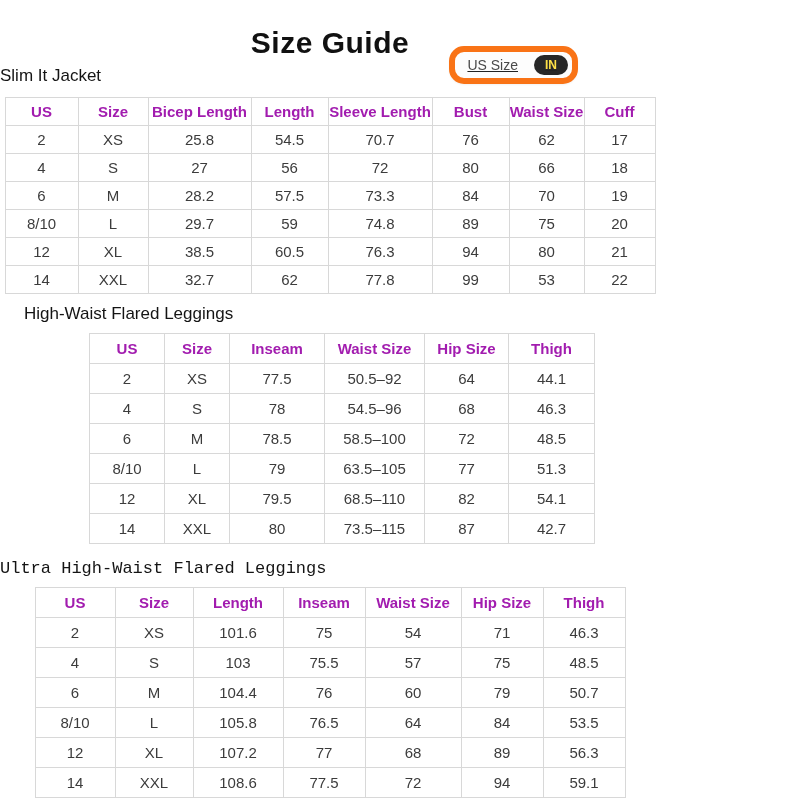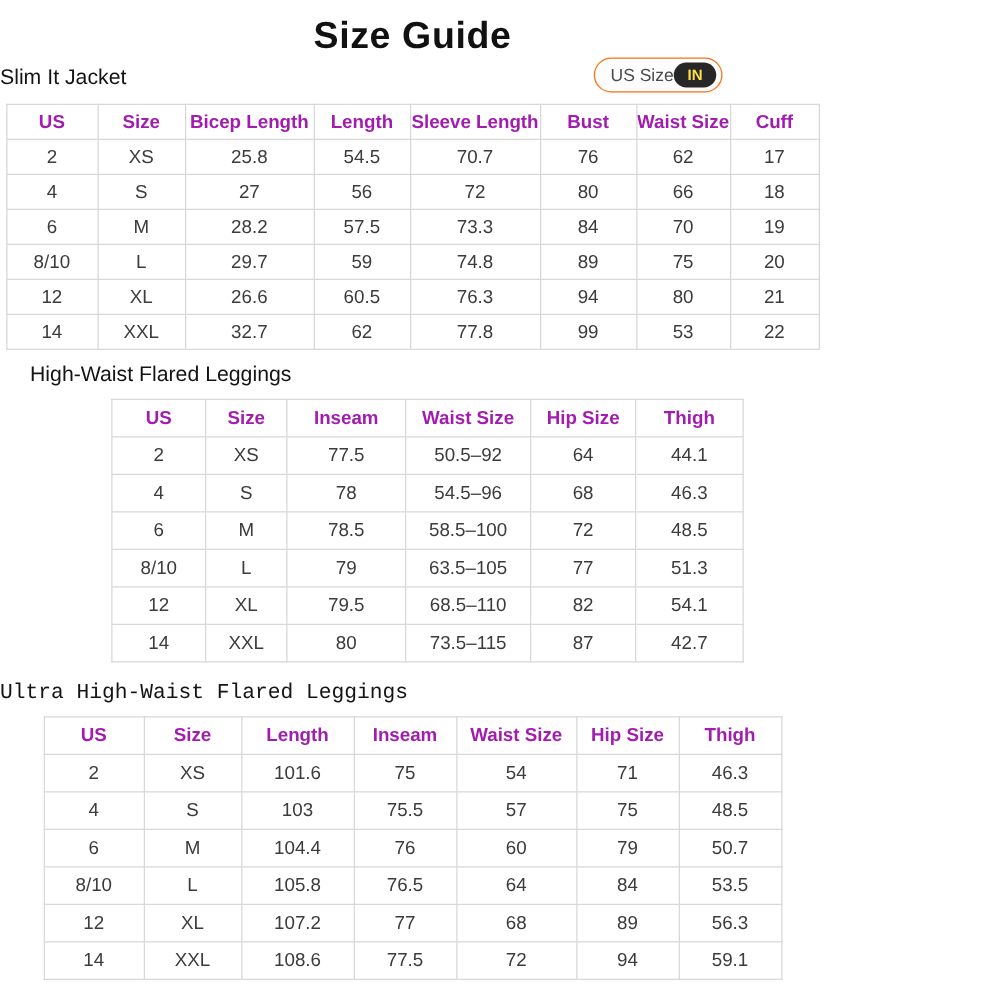"Size Guide" .page { padding-top: 12px -> 26px }
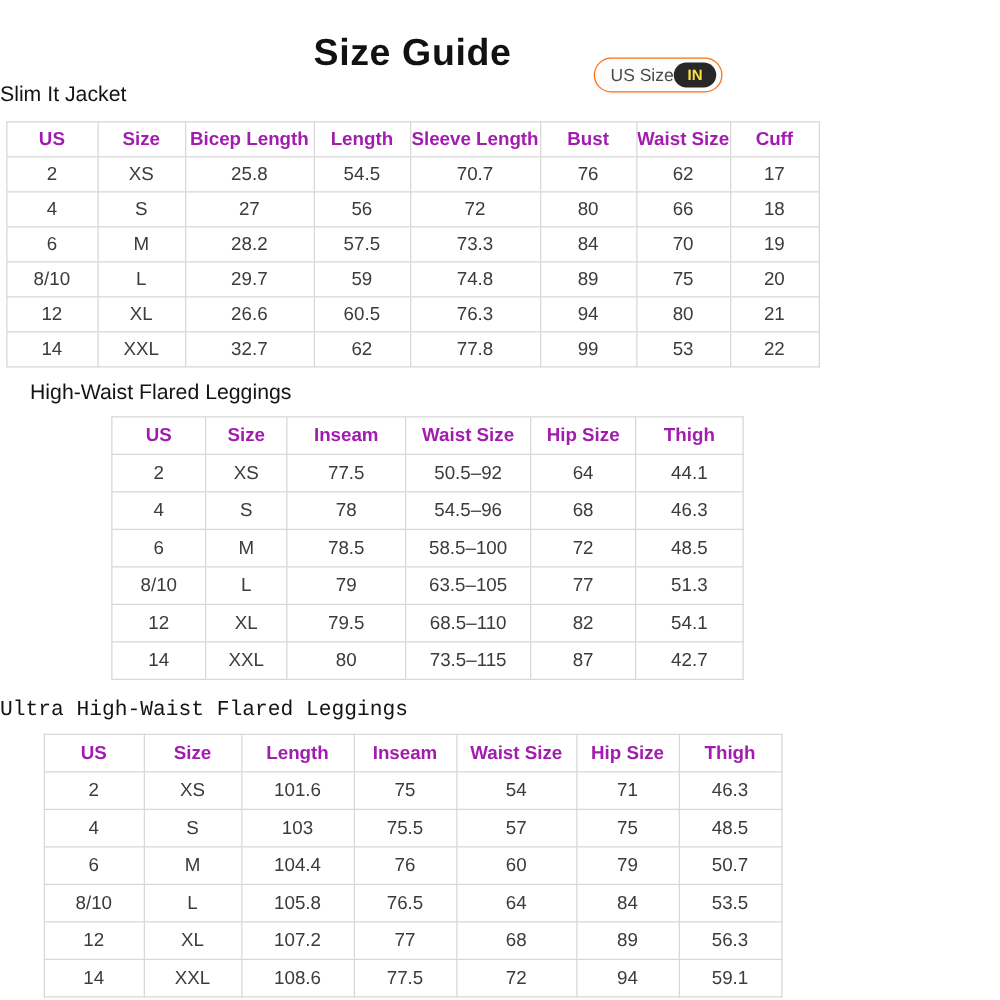"US Size" .unit-toggle { border: 1px solid #f97316 -> 6px solid #f97316; gap: 0 -> 16px; text-decoration: none -> underline }
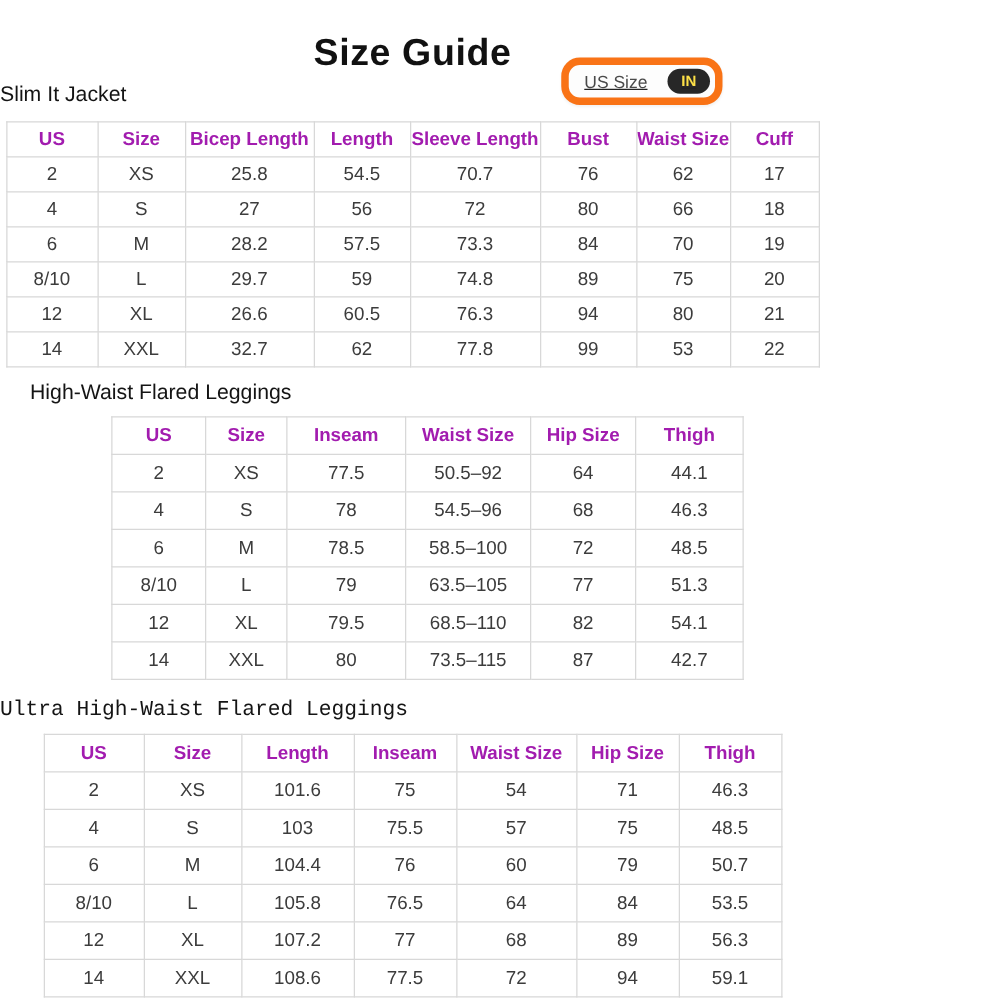"26.6" td { text: 26.6 -> 38.5 }
